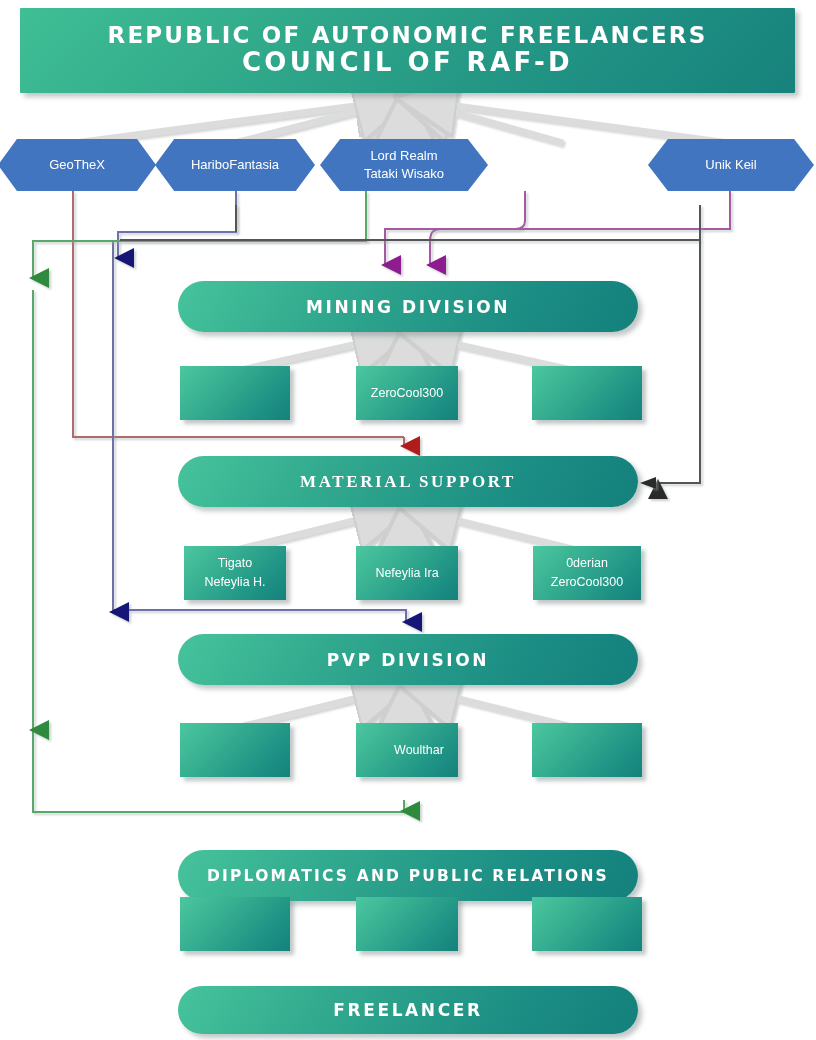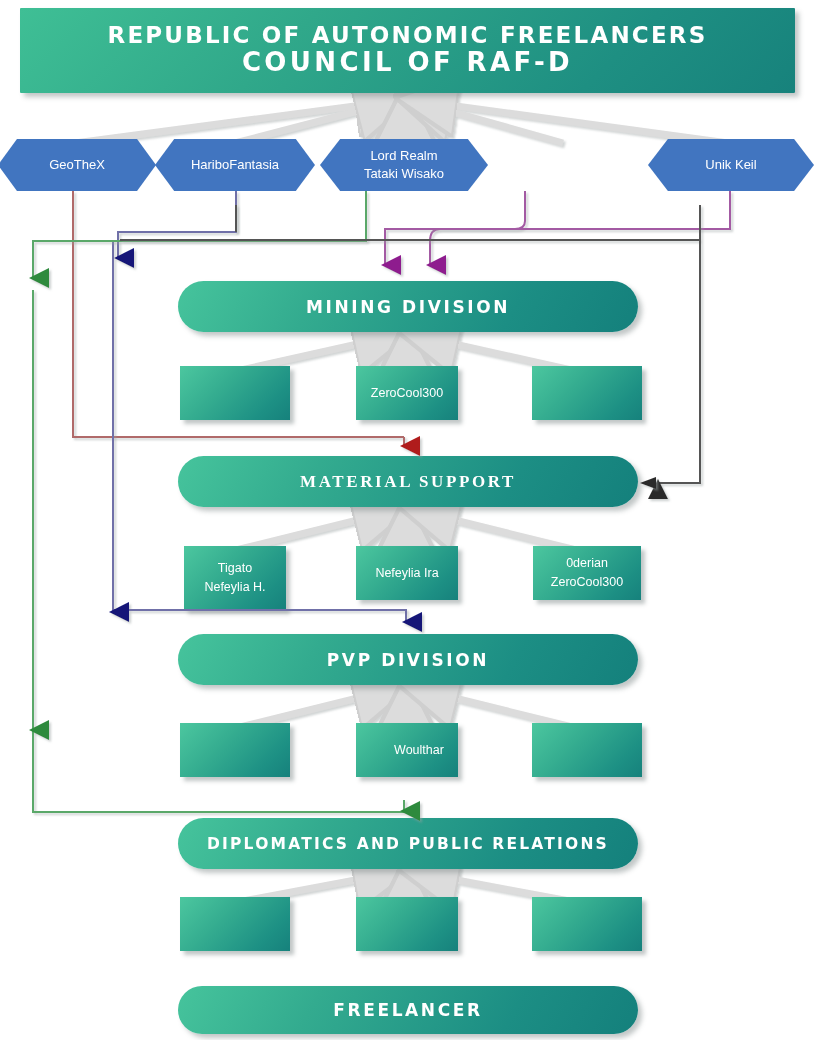"Tigato" div.node { height: 64px -> 54px }
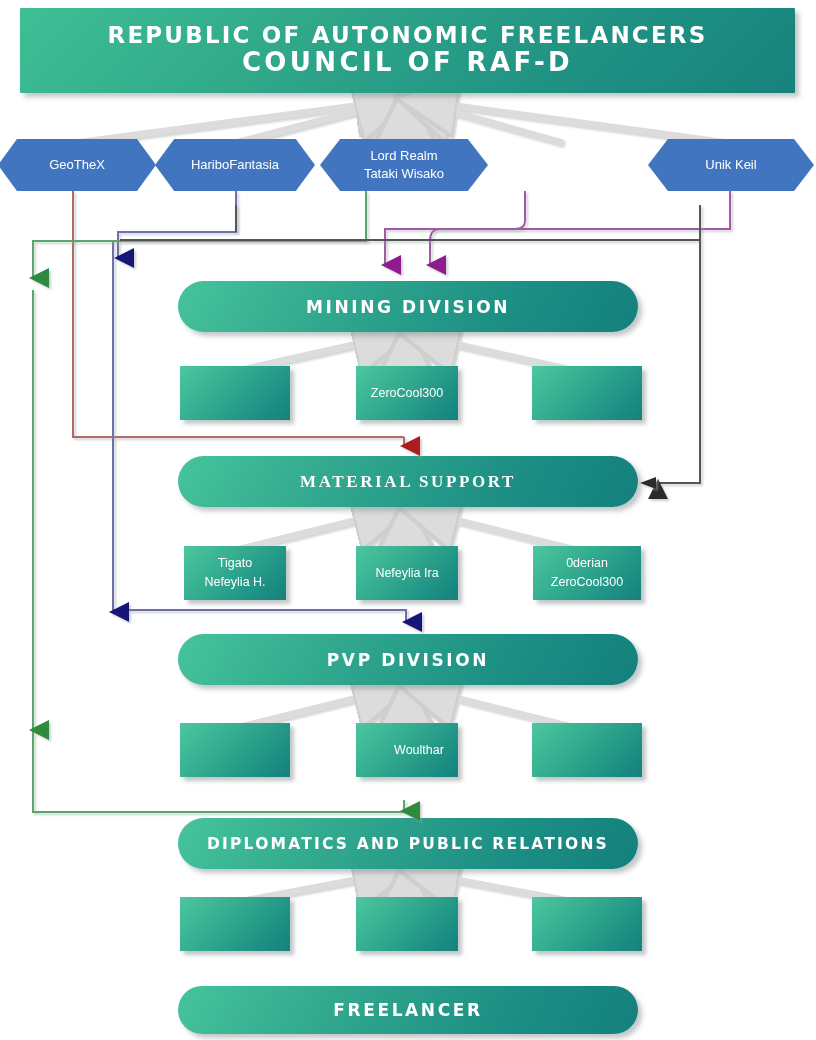"DIPLOMATICS AND PUBLIC RELATIONS" .pill.small { margin-top: none -> 32px }
